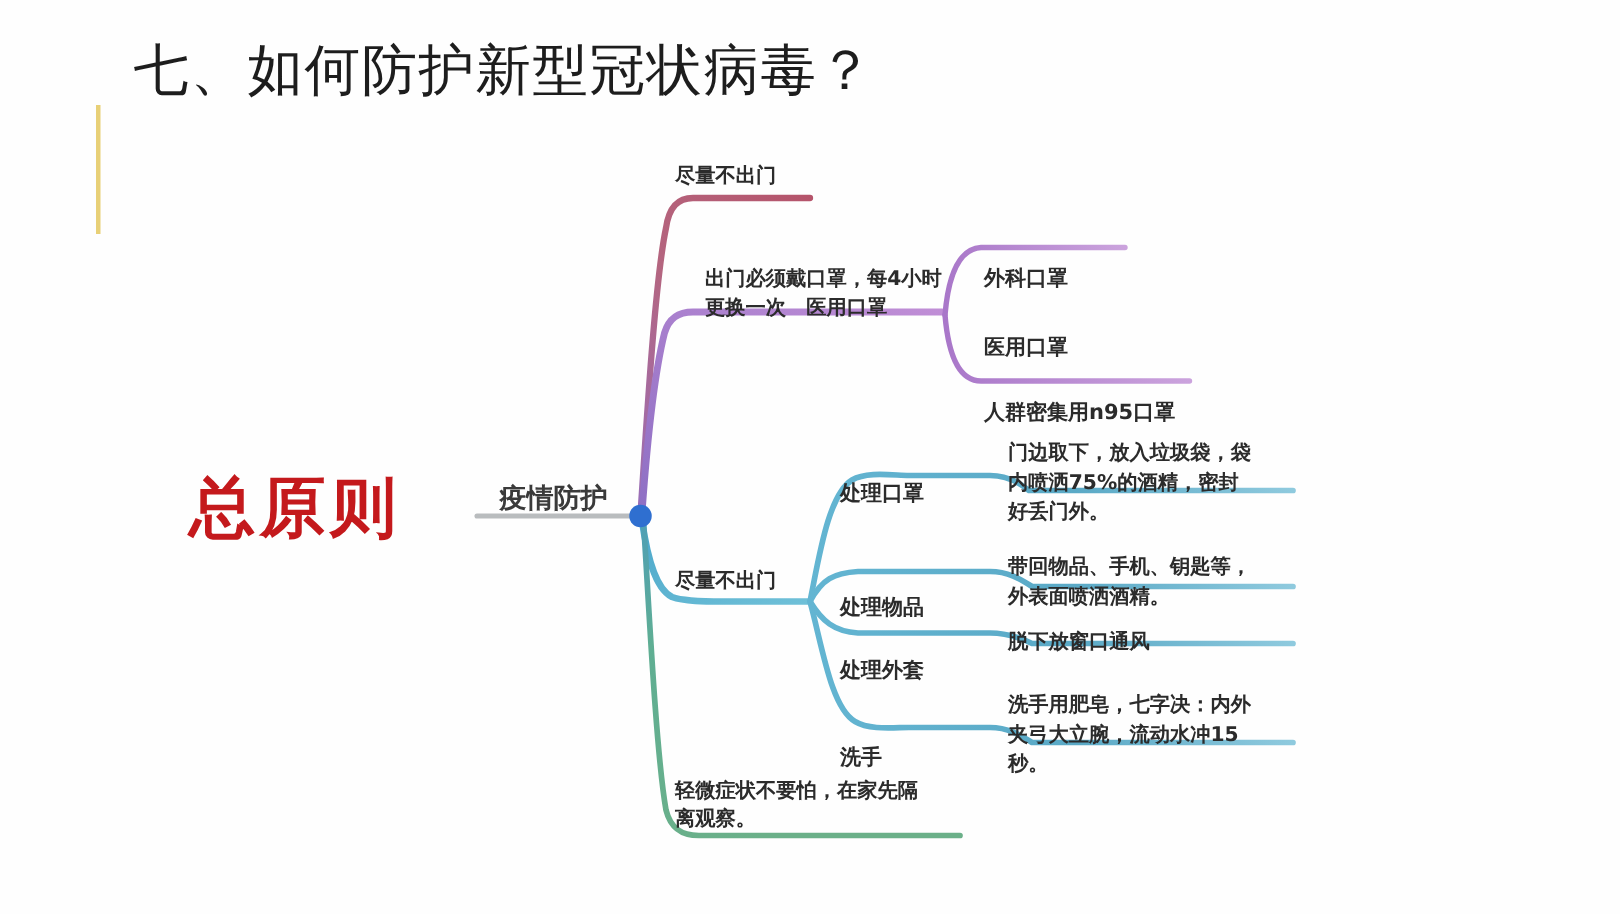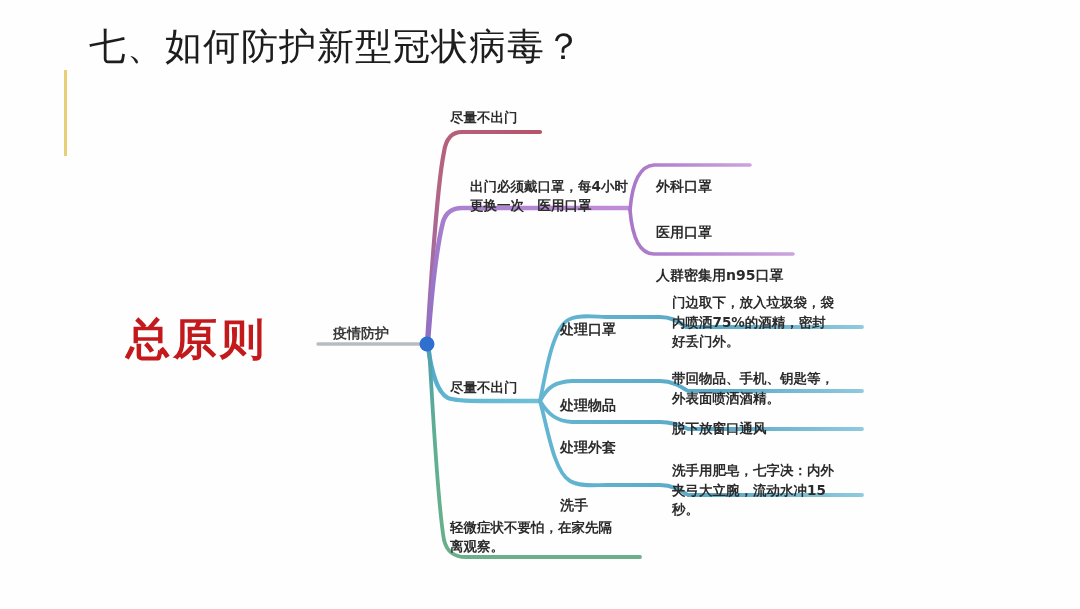"疫情防护" .lvl-root { font-size: 14px -> 18px }
